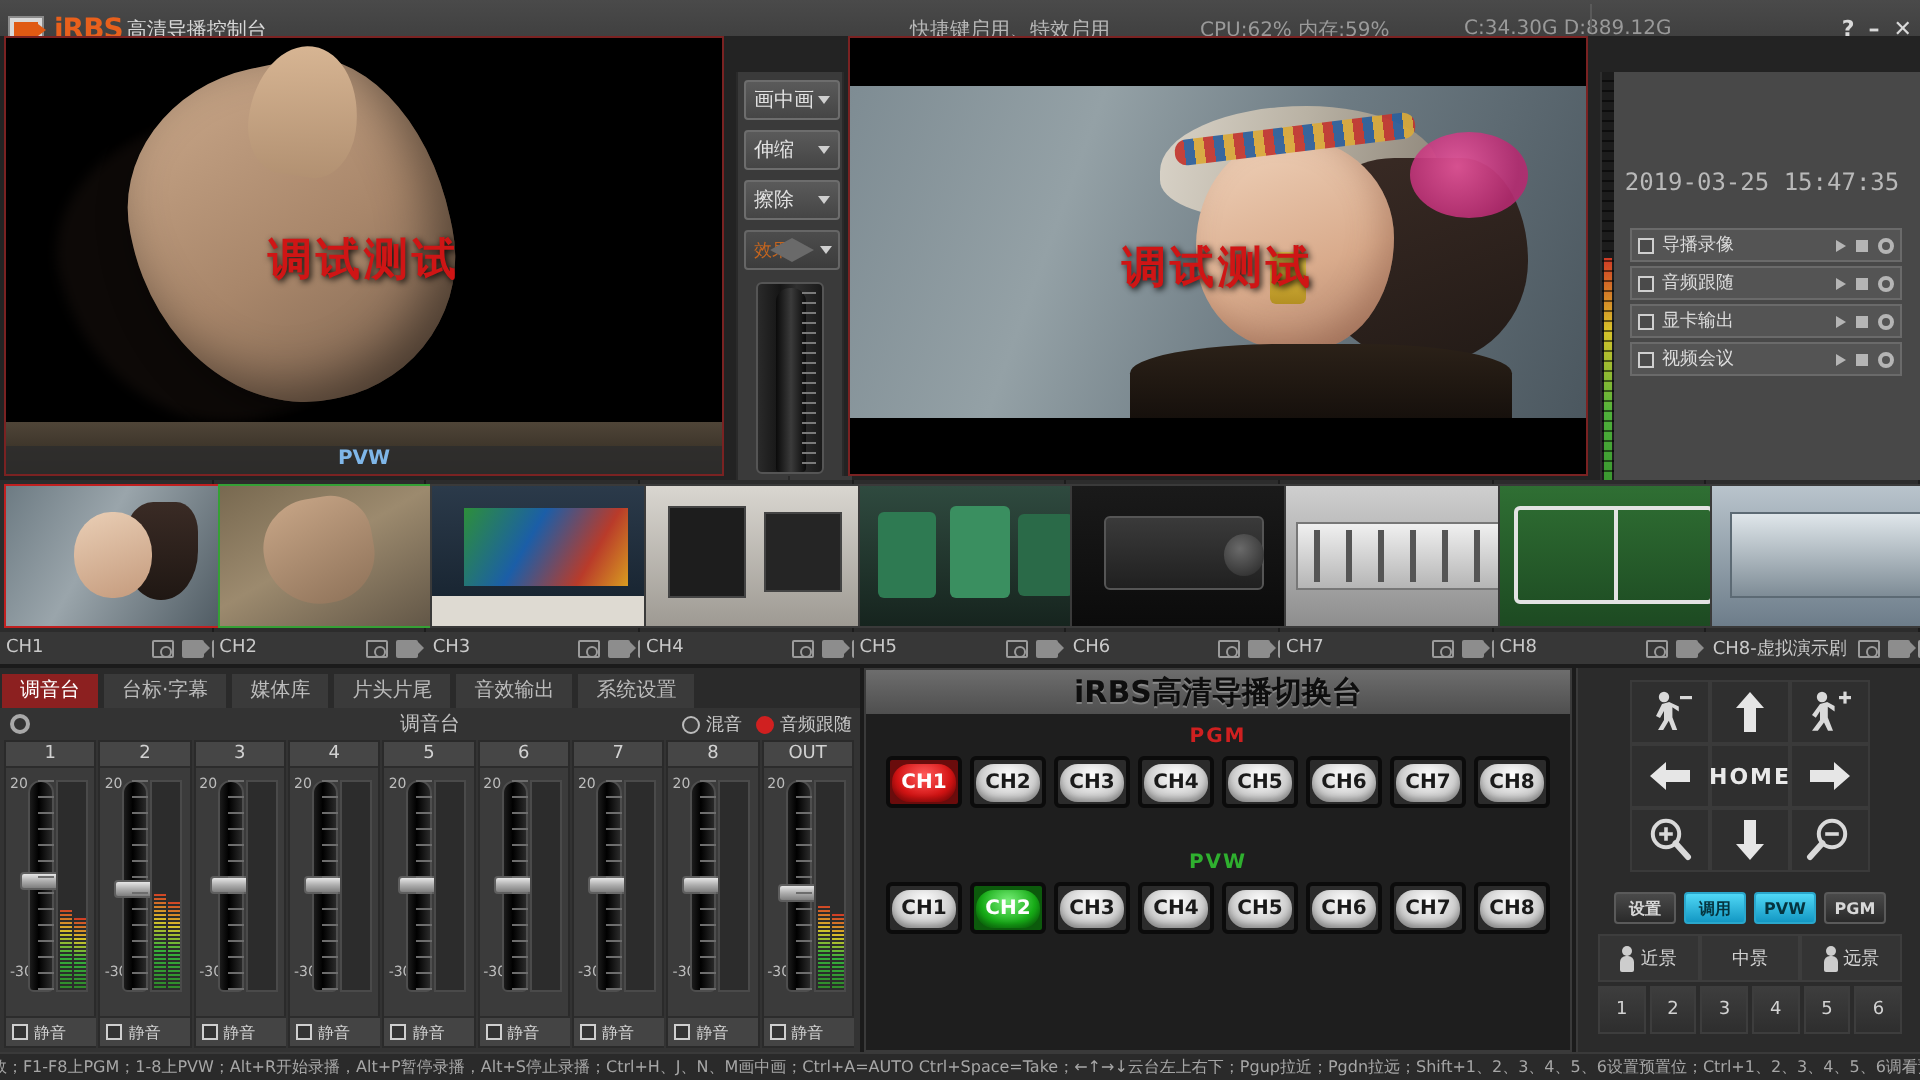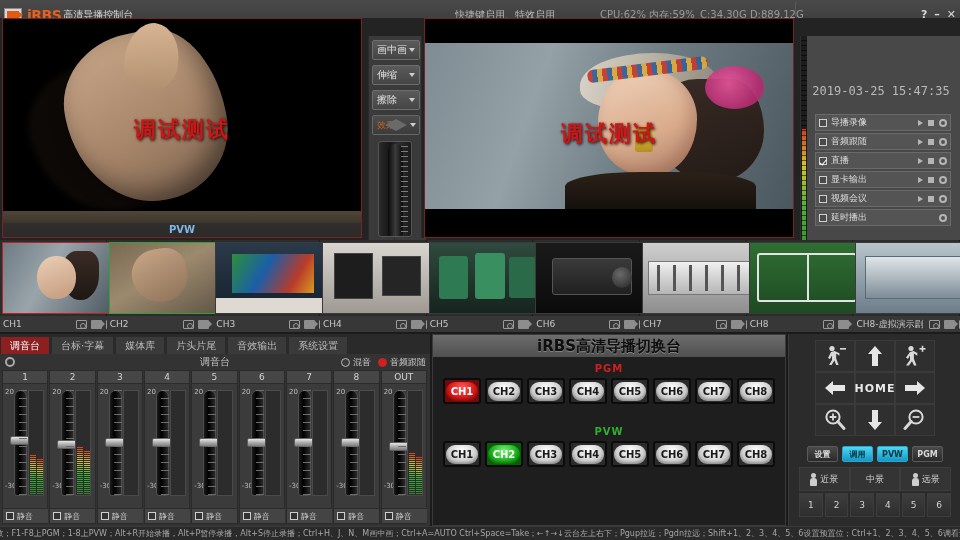"C:34.30G D:889.12G" .tb-disk { left: 700px -> 732px }
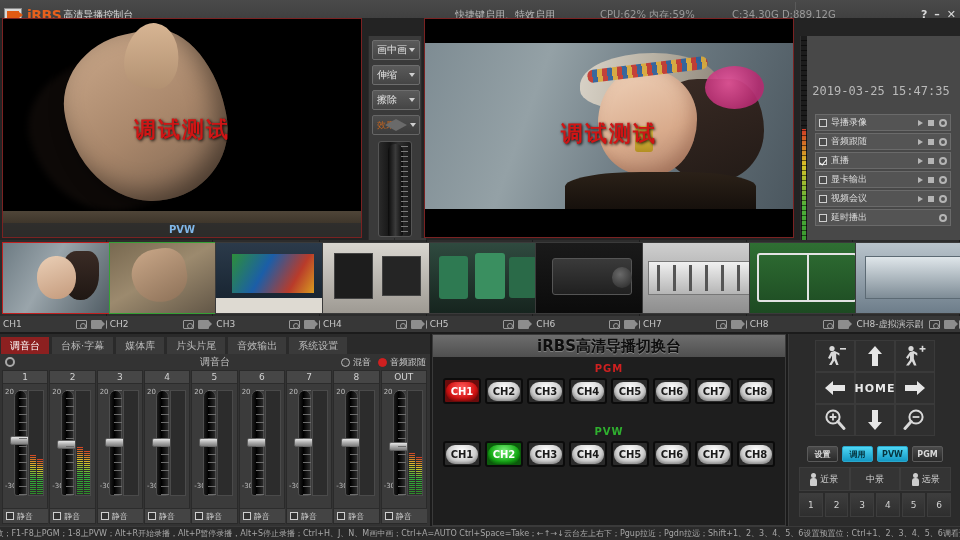"直播" div.outrow { html: <div> <span></span> <span>直播</span> <span> <span></span> <span></span> <span></span> </span> </div> -> none }
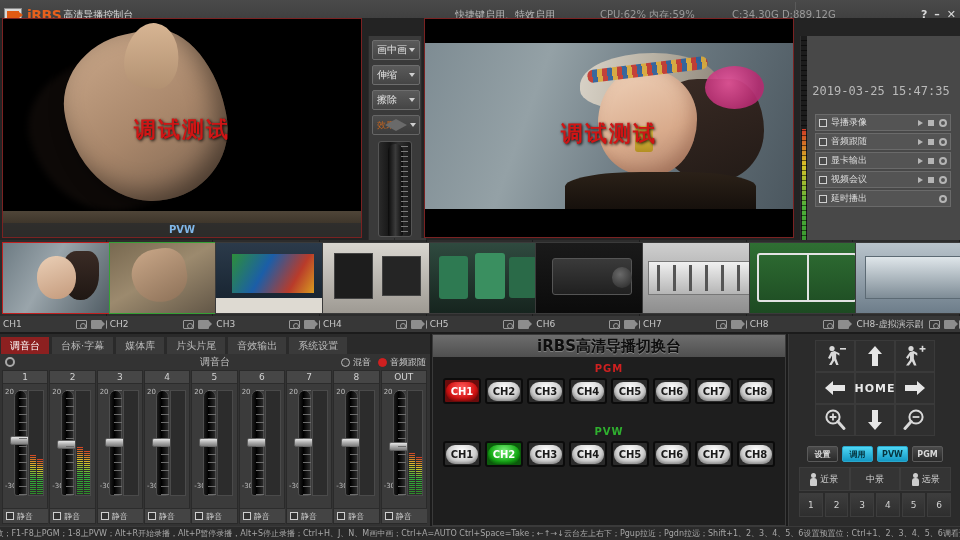"延时播出" div.outrow { html: <div> <span></span> <span>延时播出</span> <span> <span></span> </span> </div> -> none }
